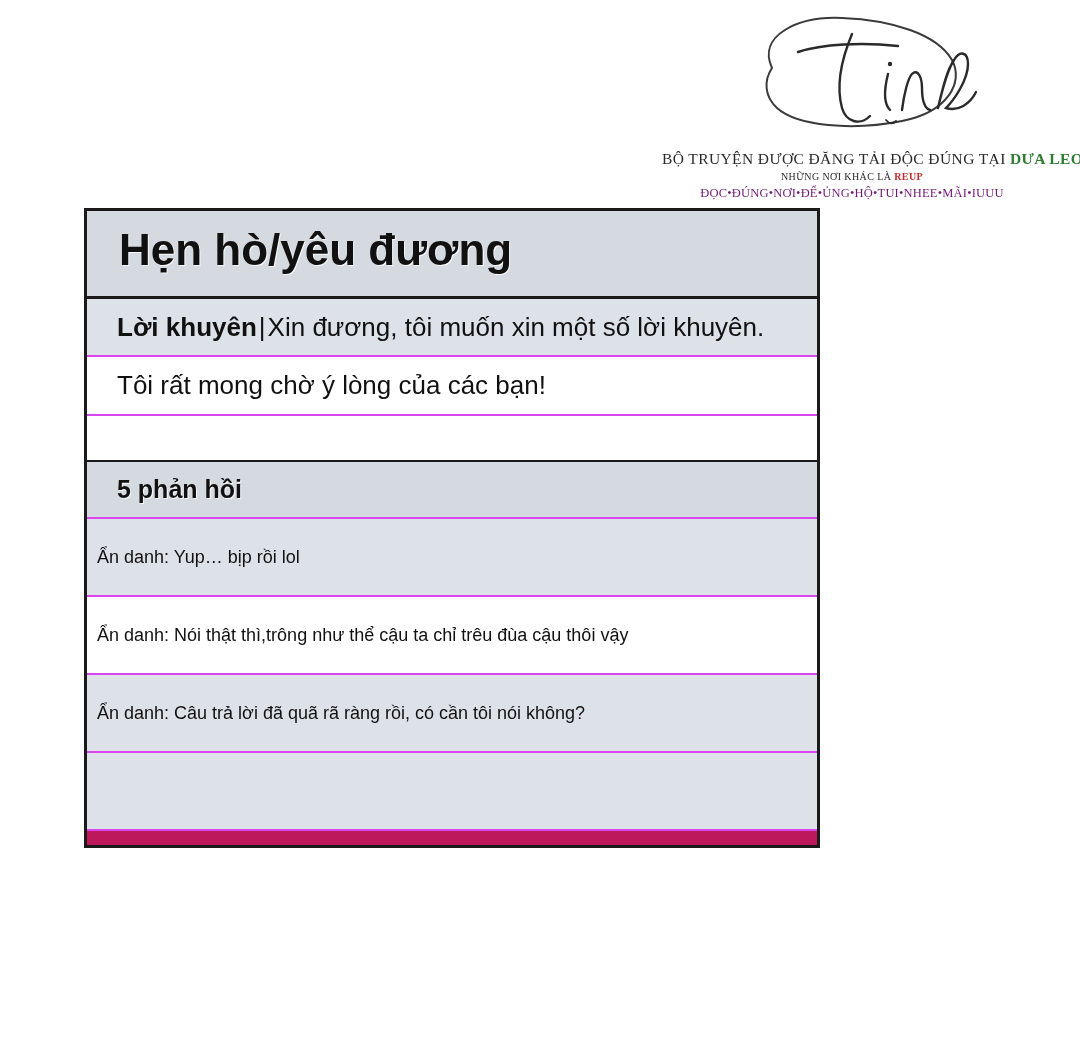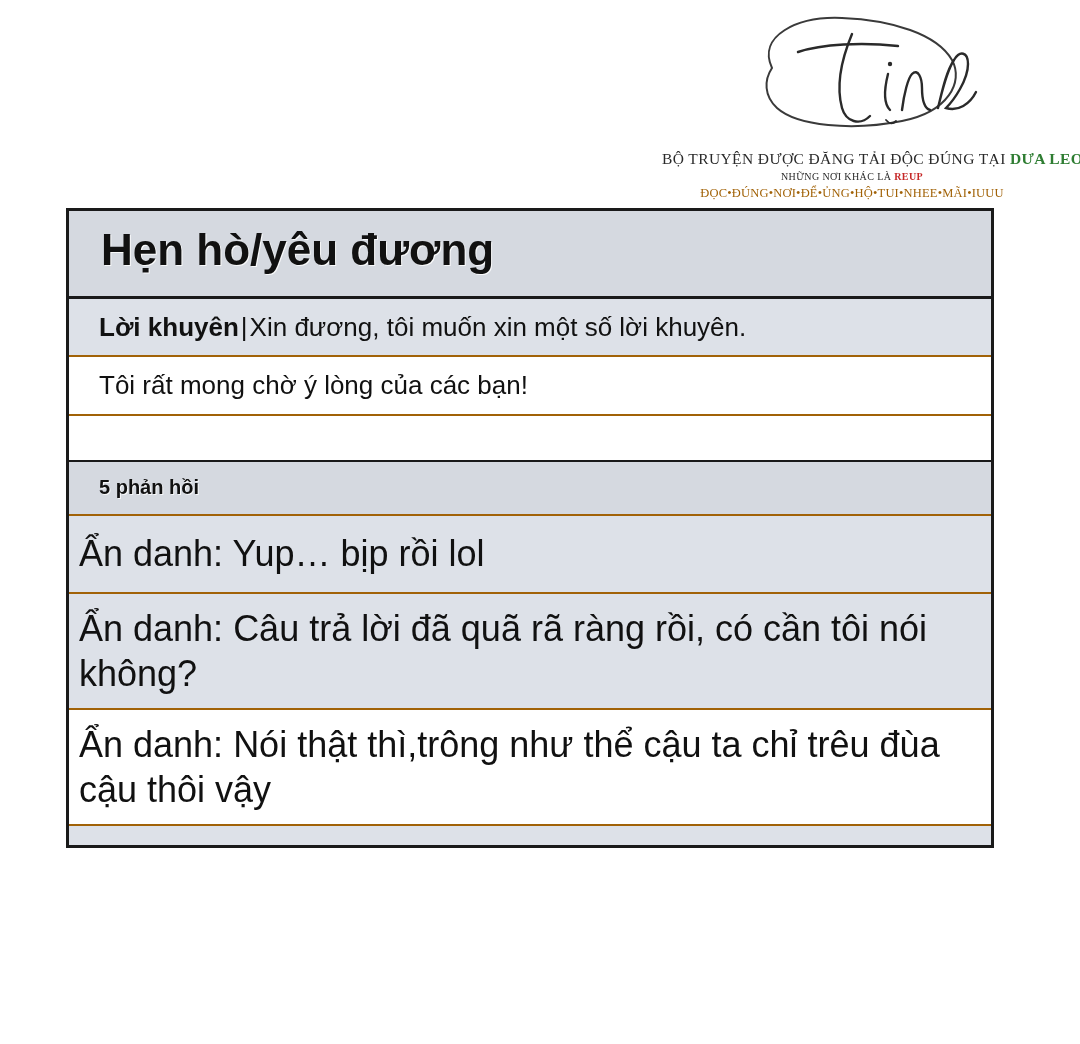"ĐỌC•ĐÚNG•NƠI•ĐỂ•ỦNG•HỘ•TUI•NHEE•MÃI•IUUU" .wm-line3 { color: #a16207 -> #701a75 }
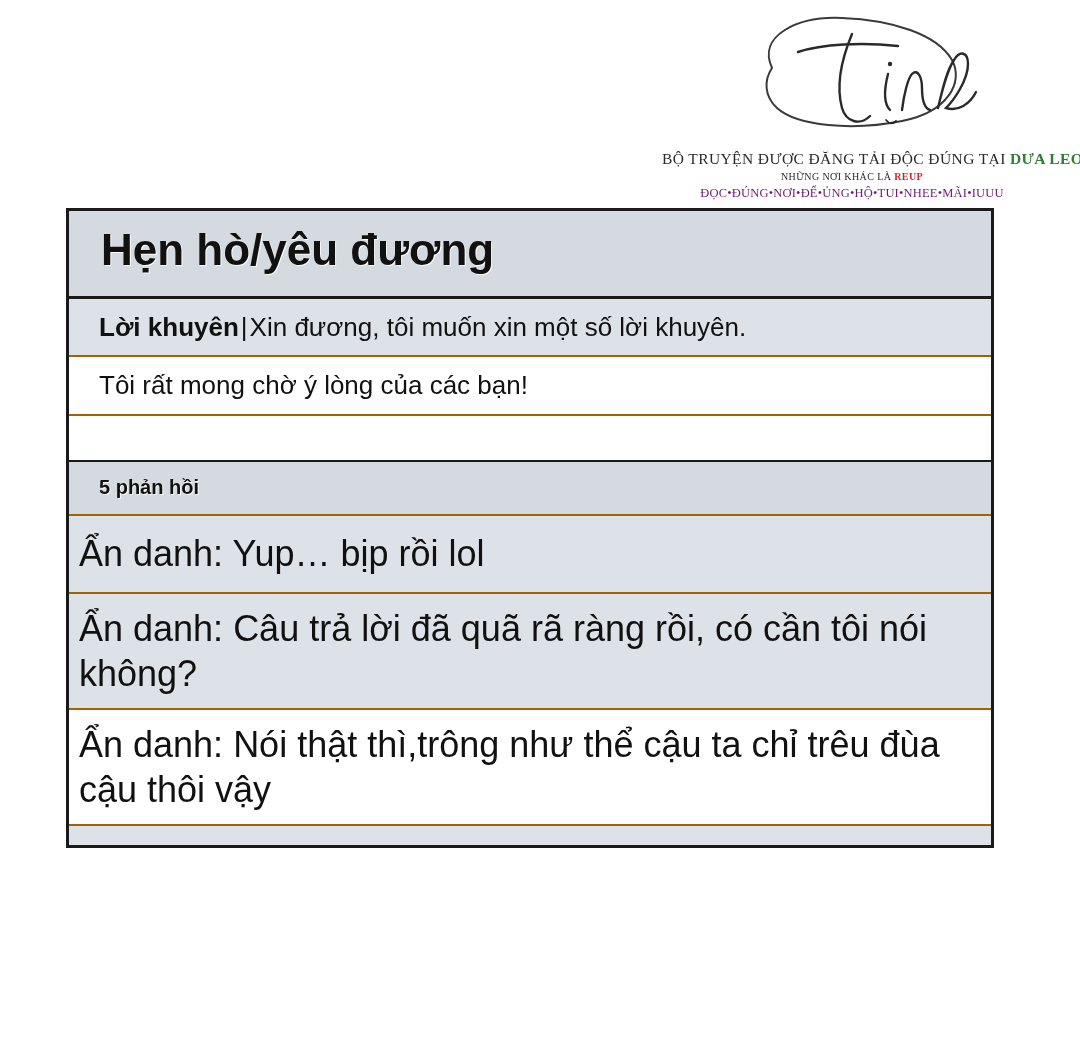"Hẹn hò/yêu đương" .panel { left: 66px -> 84px; width: 928px -> 736px }
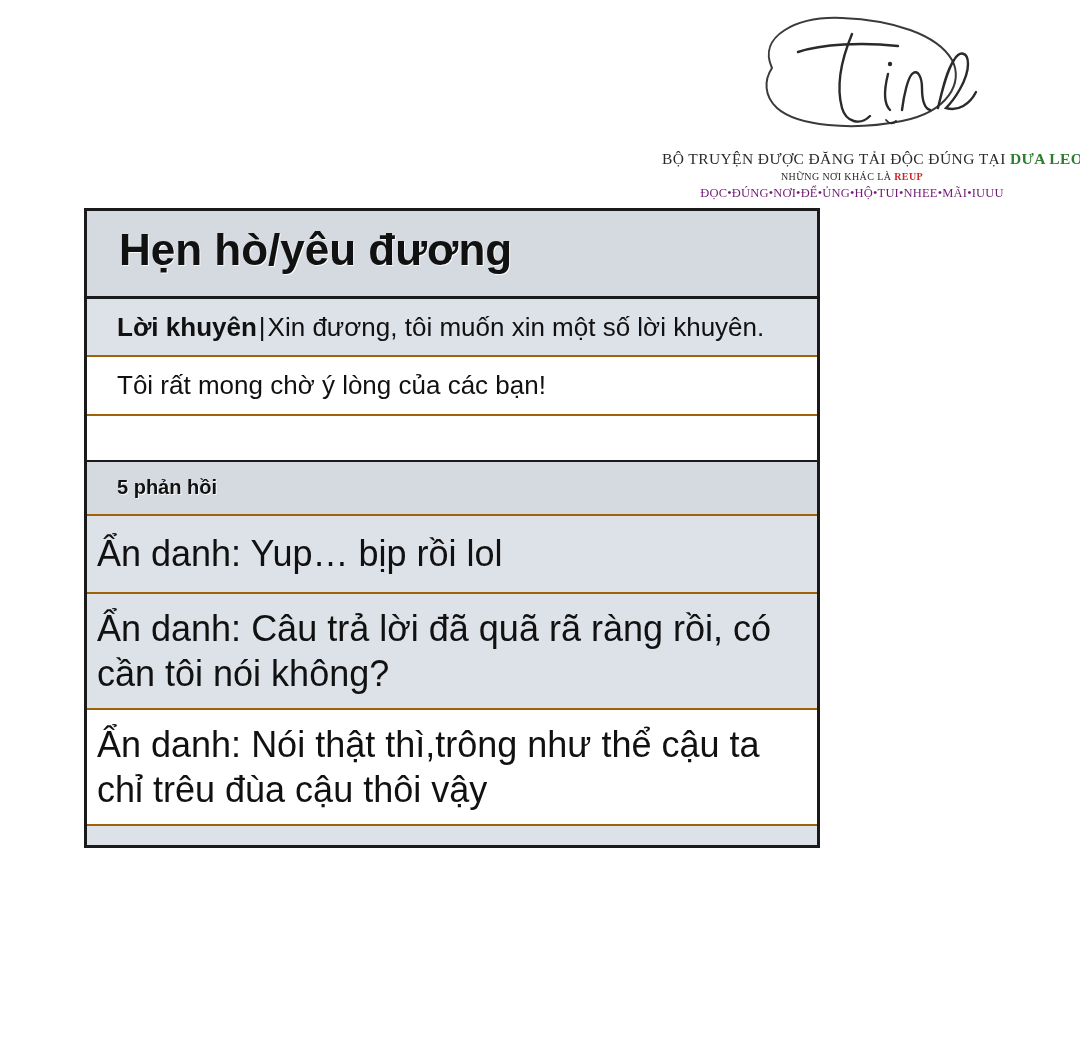"Lời khuyên" .row { border-bottom: 2px solid #a16207 -> 2px solid #d946ef }
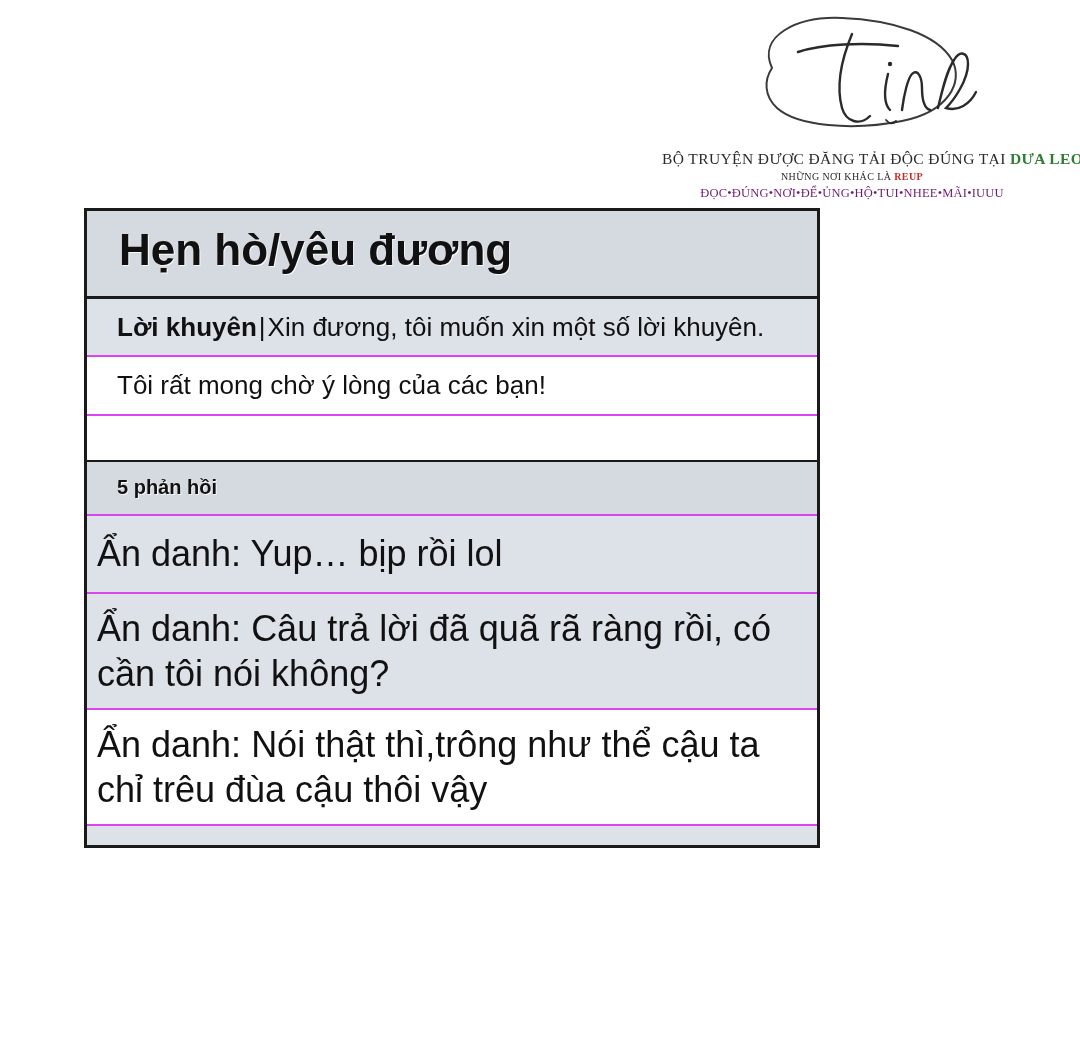"5 phản hồi" .count-row { font-size: 20px -> 25px }
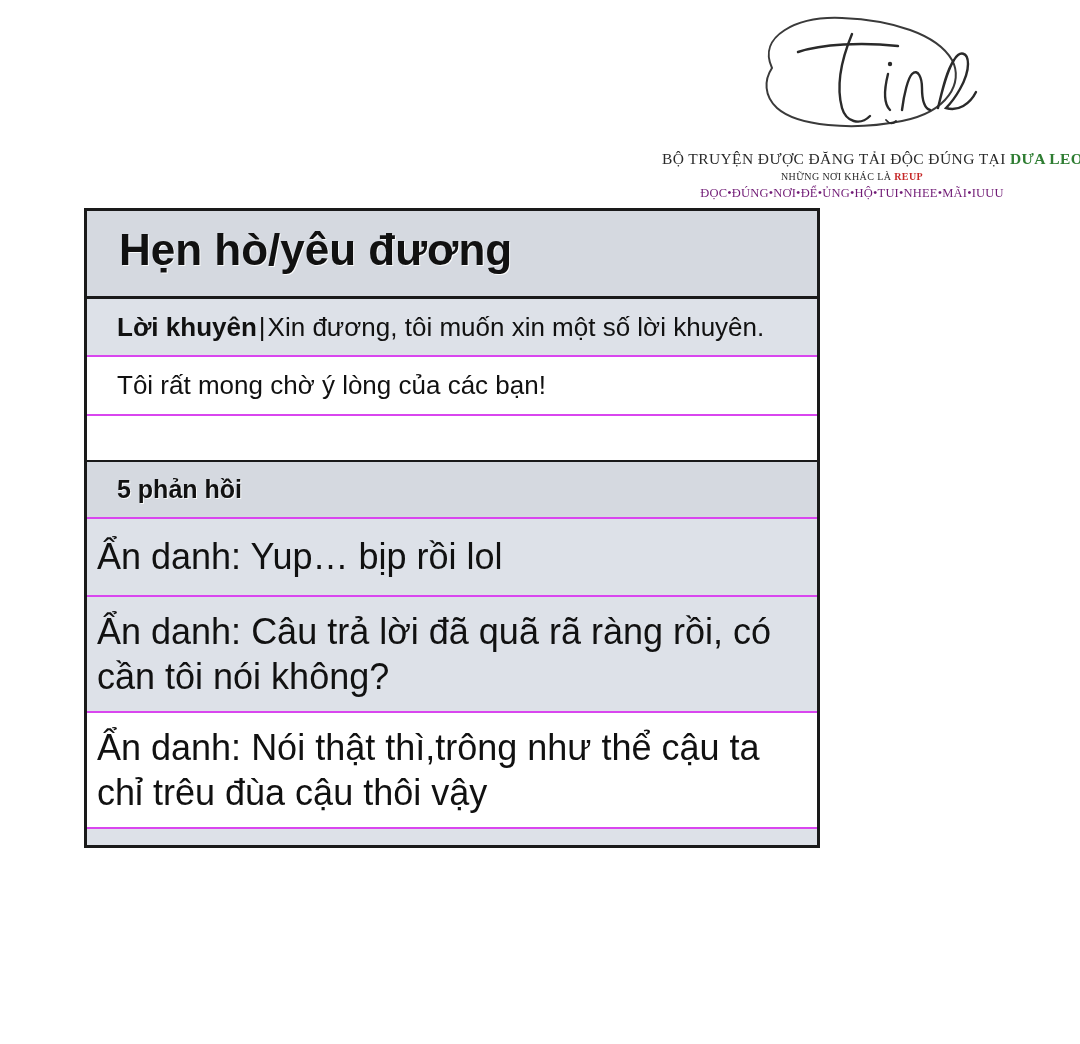"Ẩn danh: Yup… bịp rồi" .reply-row { font-size: 36px -> 18px }
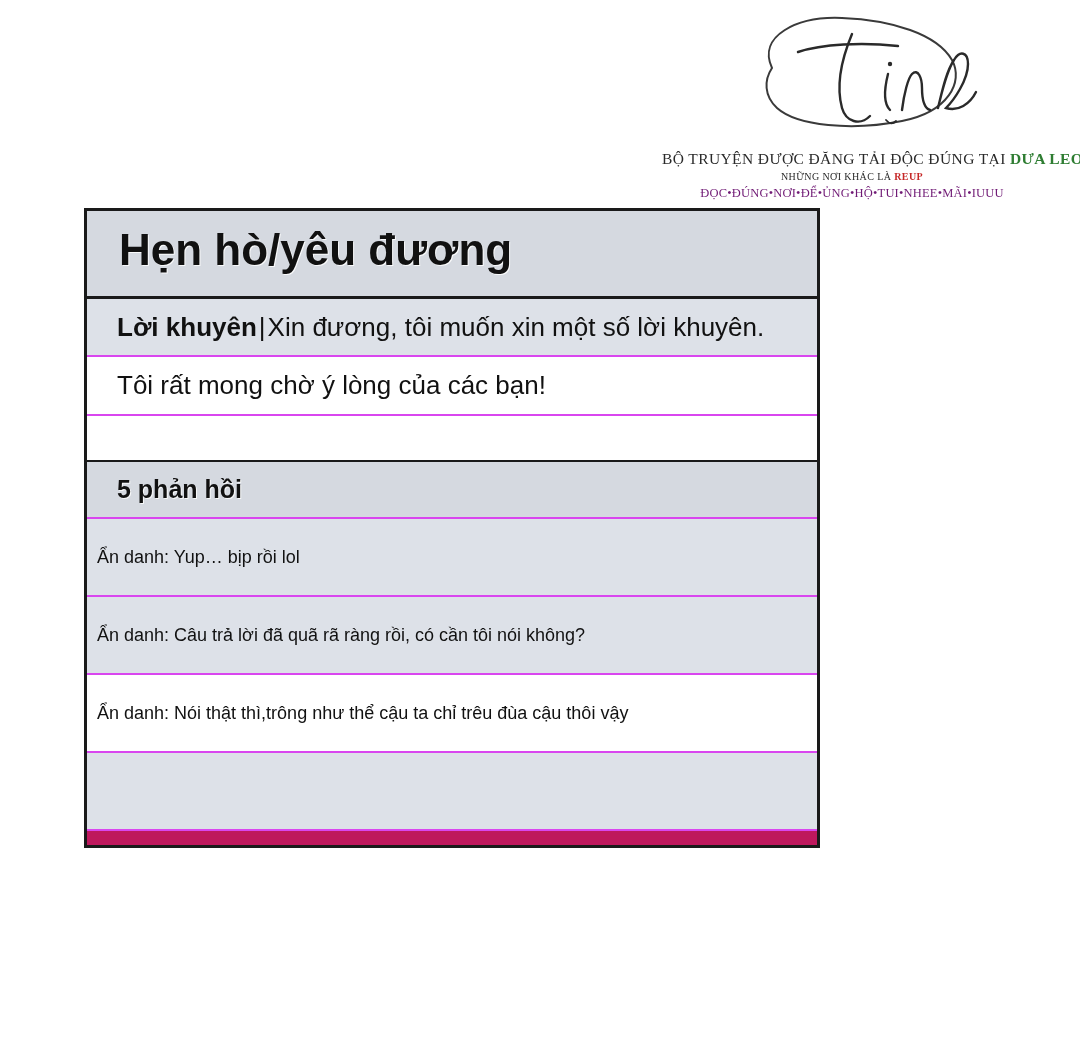"Ẩn danh: Câu trả lời" div.row { order: before "Ẩn danh: Nói thật thì,trông" -> after "Ẩn danh: Nói thật thì,trông" }
